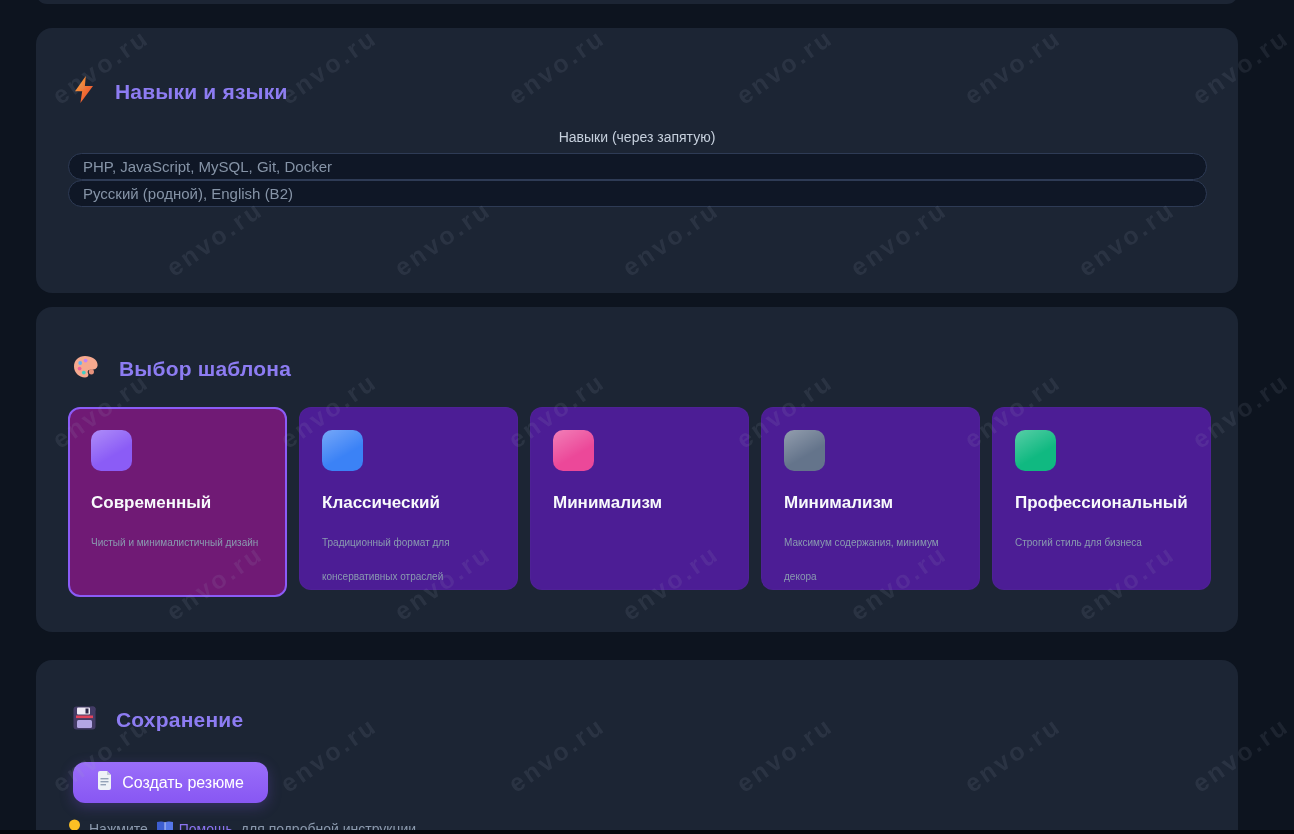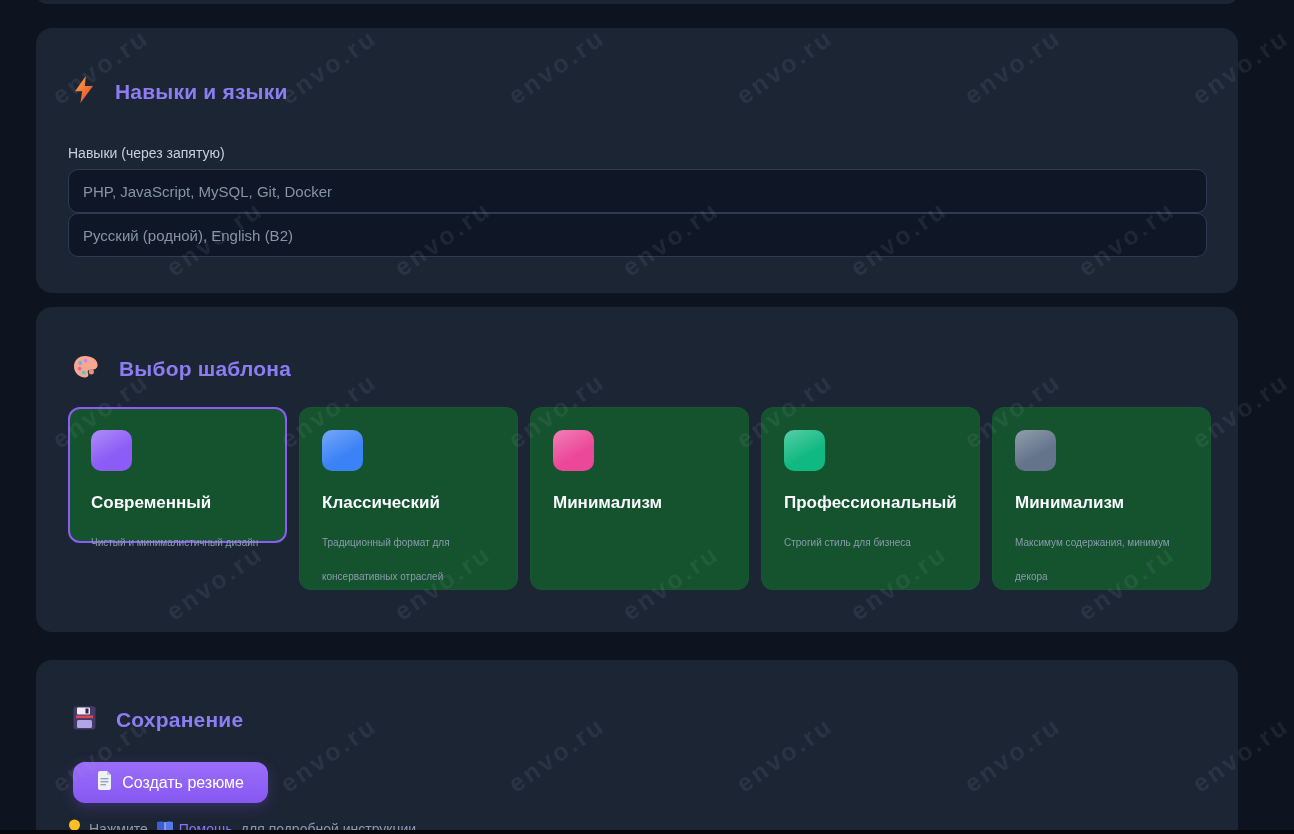"Навыки (через запятую)" .field-label.first { margin-top: 38px -> 22px; text-align: none -> center }
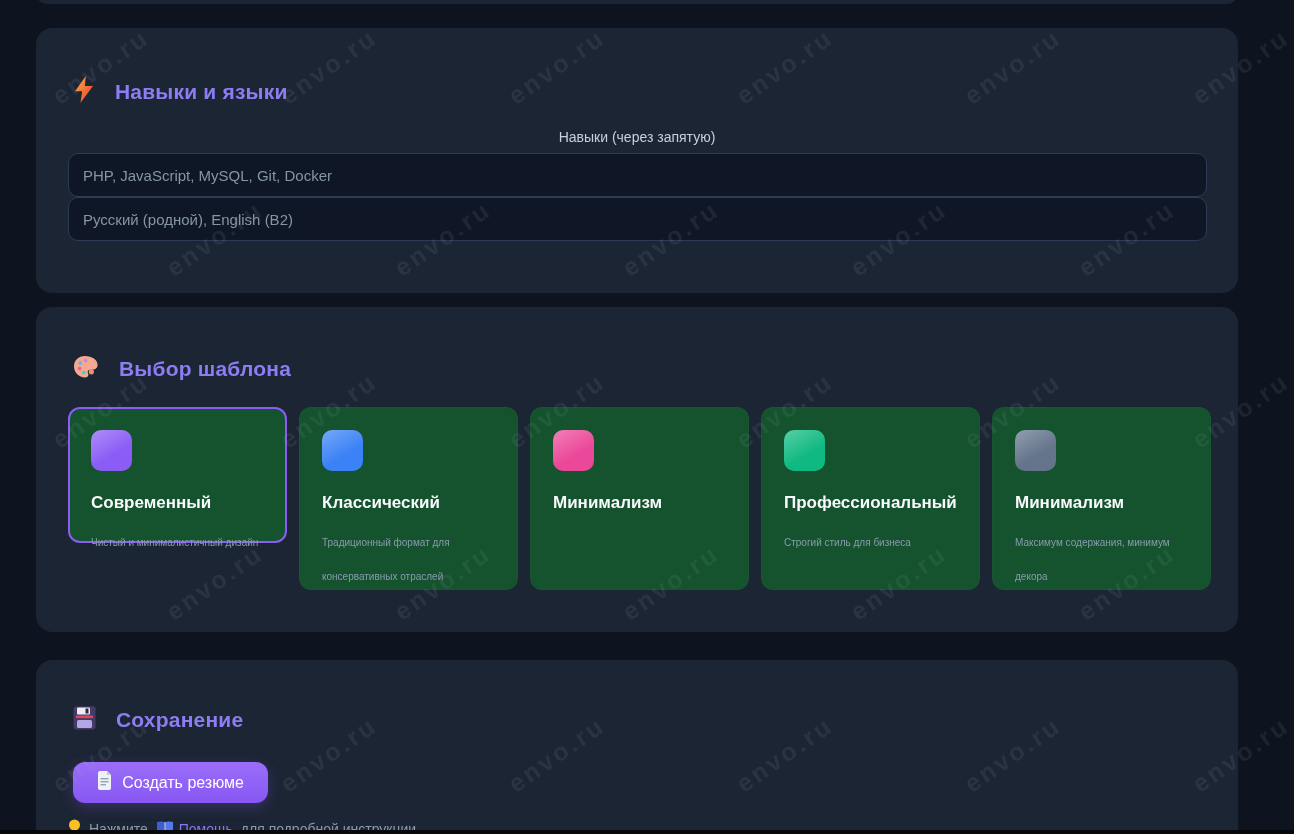"PHP, JavaScript, MySQL, Git, Docker" .text-input { border-radius: 10px -> 16px; height: 44px -> 27px }
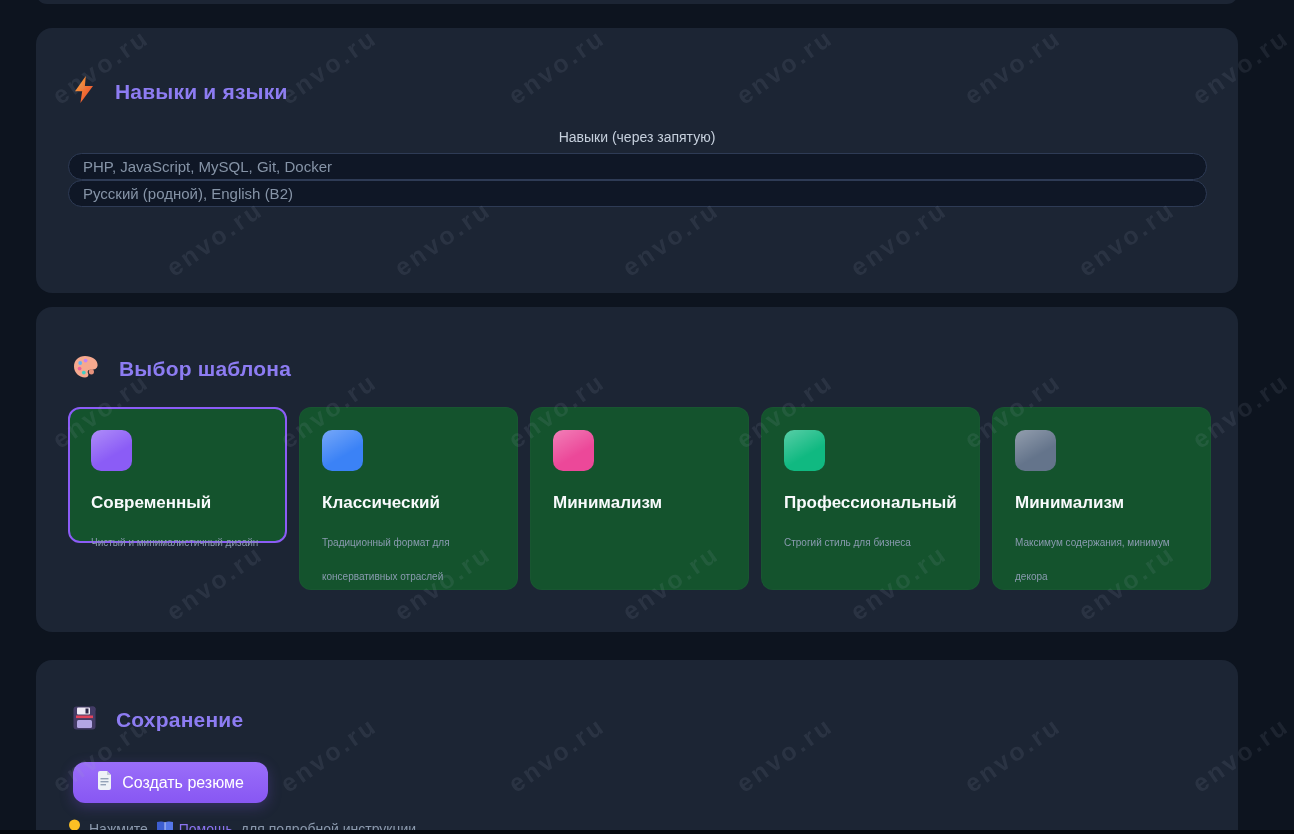"Современный" .tpl-card.selected { background: #14532d -> #701a75; height: 136px -> 190px }
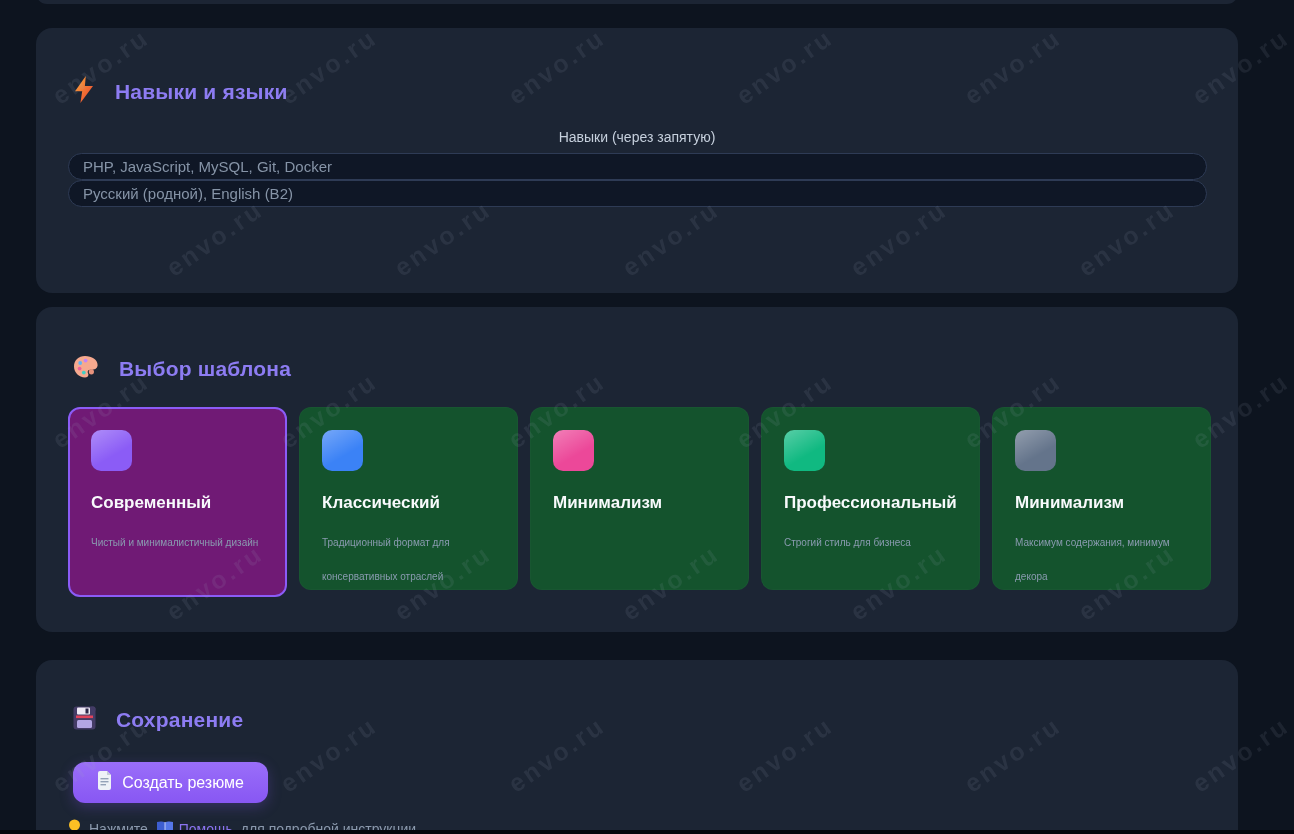"Классический" .tpl-card { background: #14532d -> #4c1d95 }
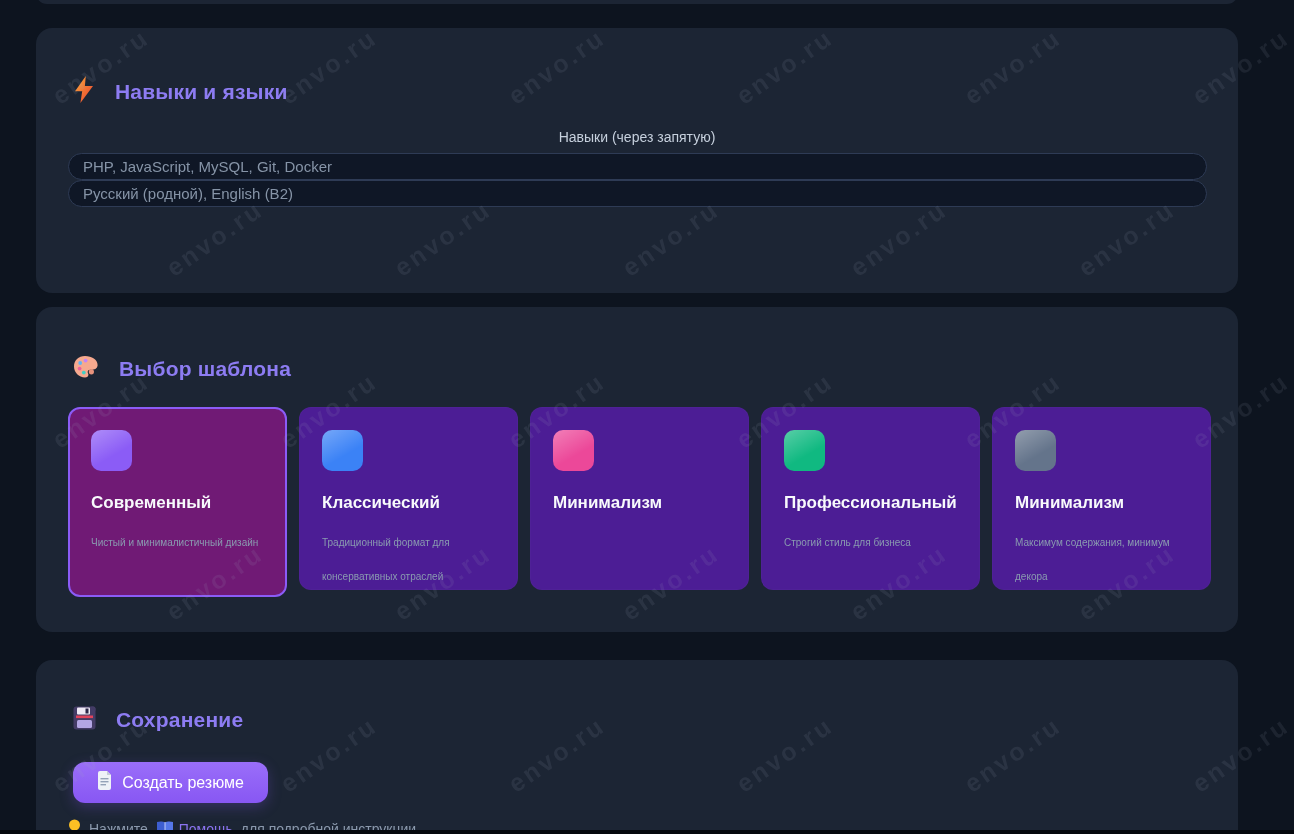"Профессиональный" div.tpl-card { order: before "Минимализм" -> after "Минимализм" }
